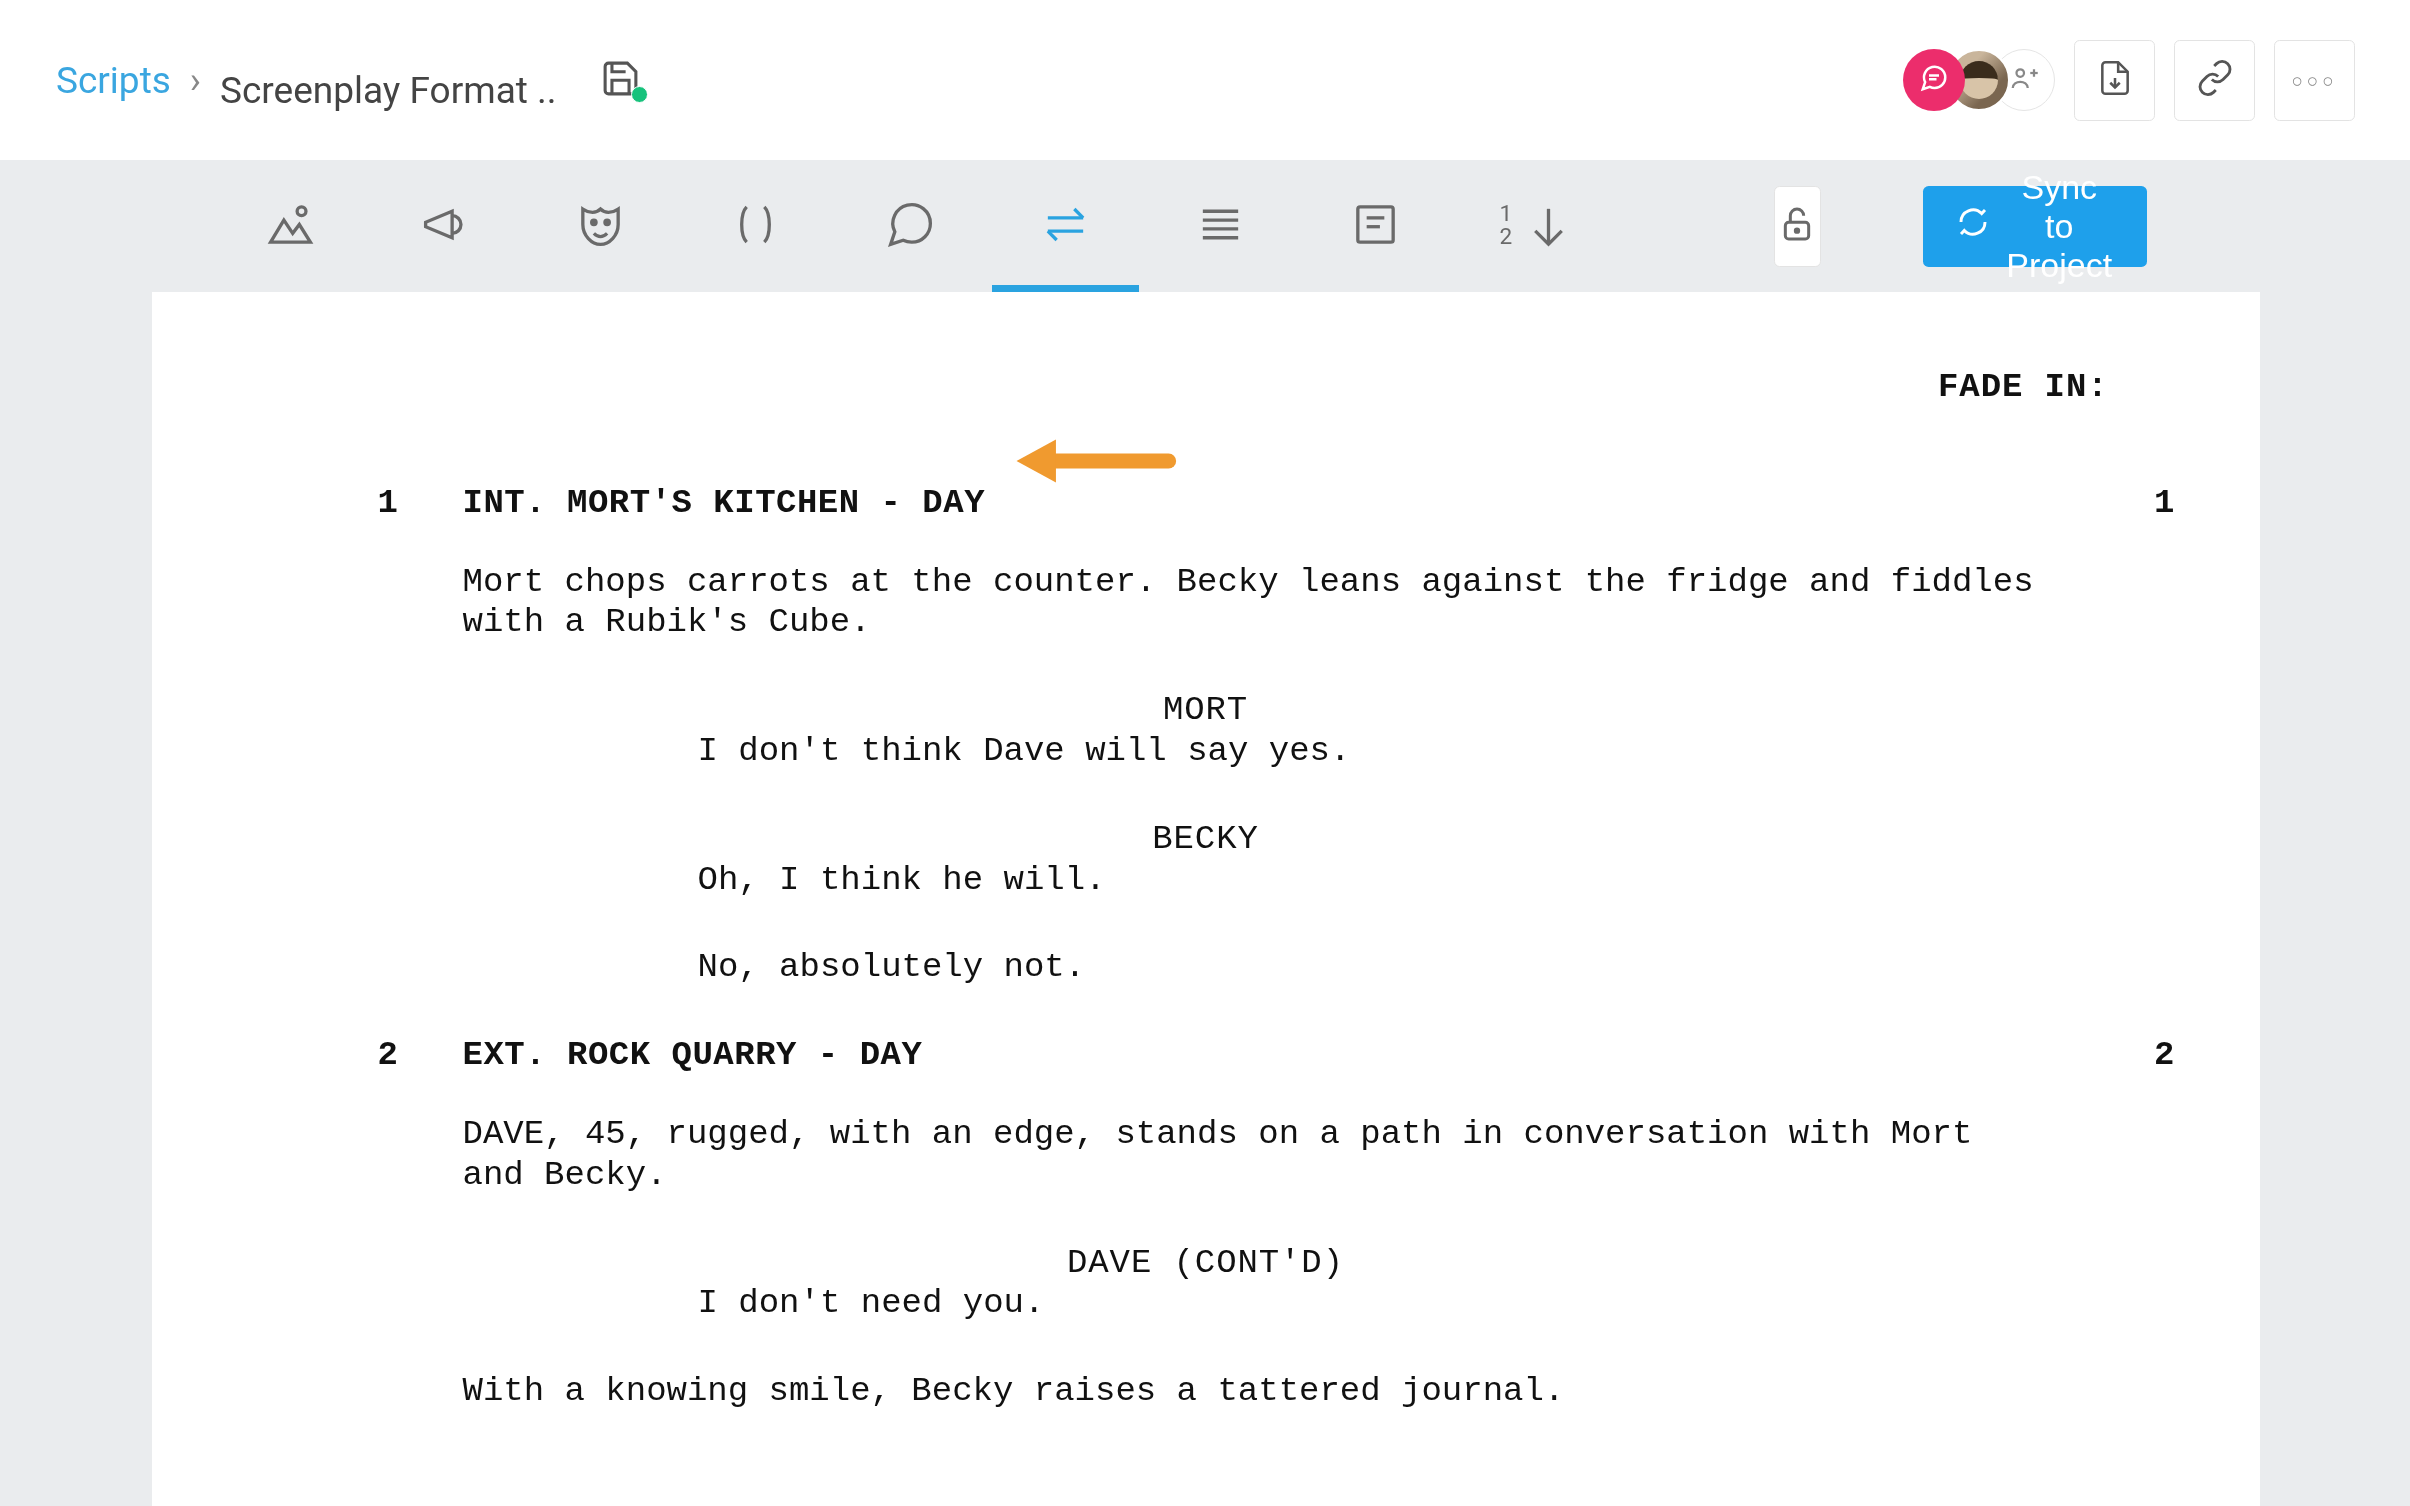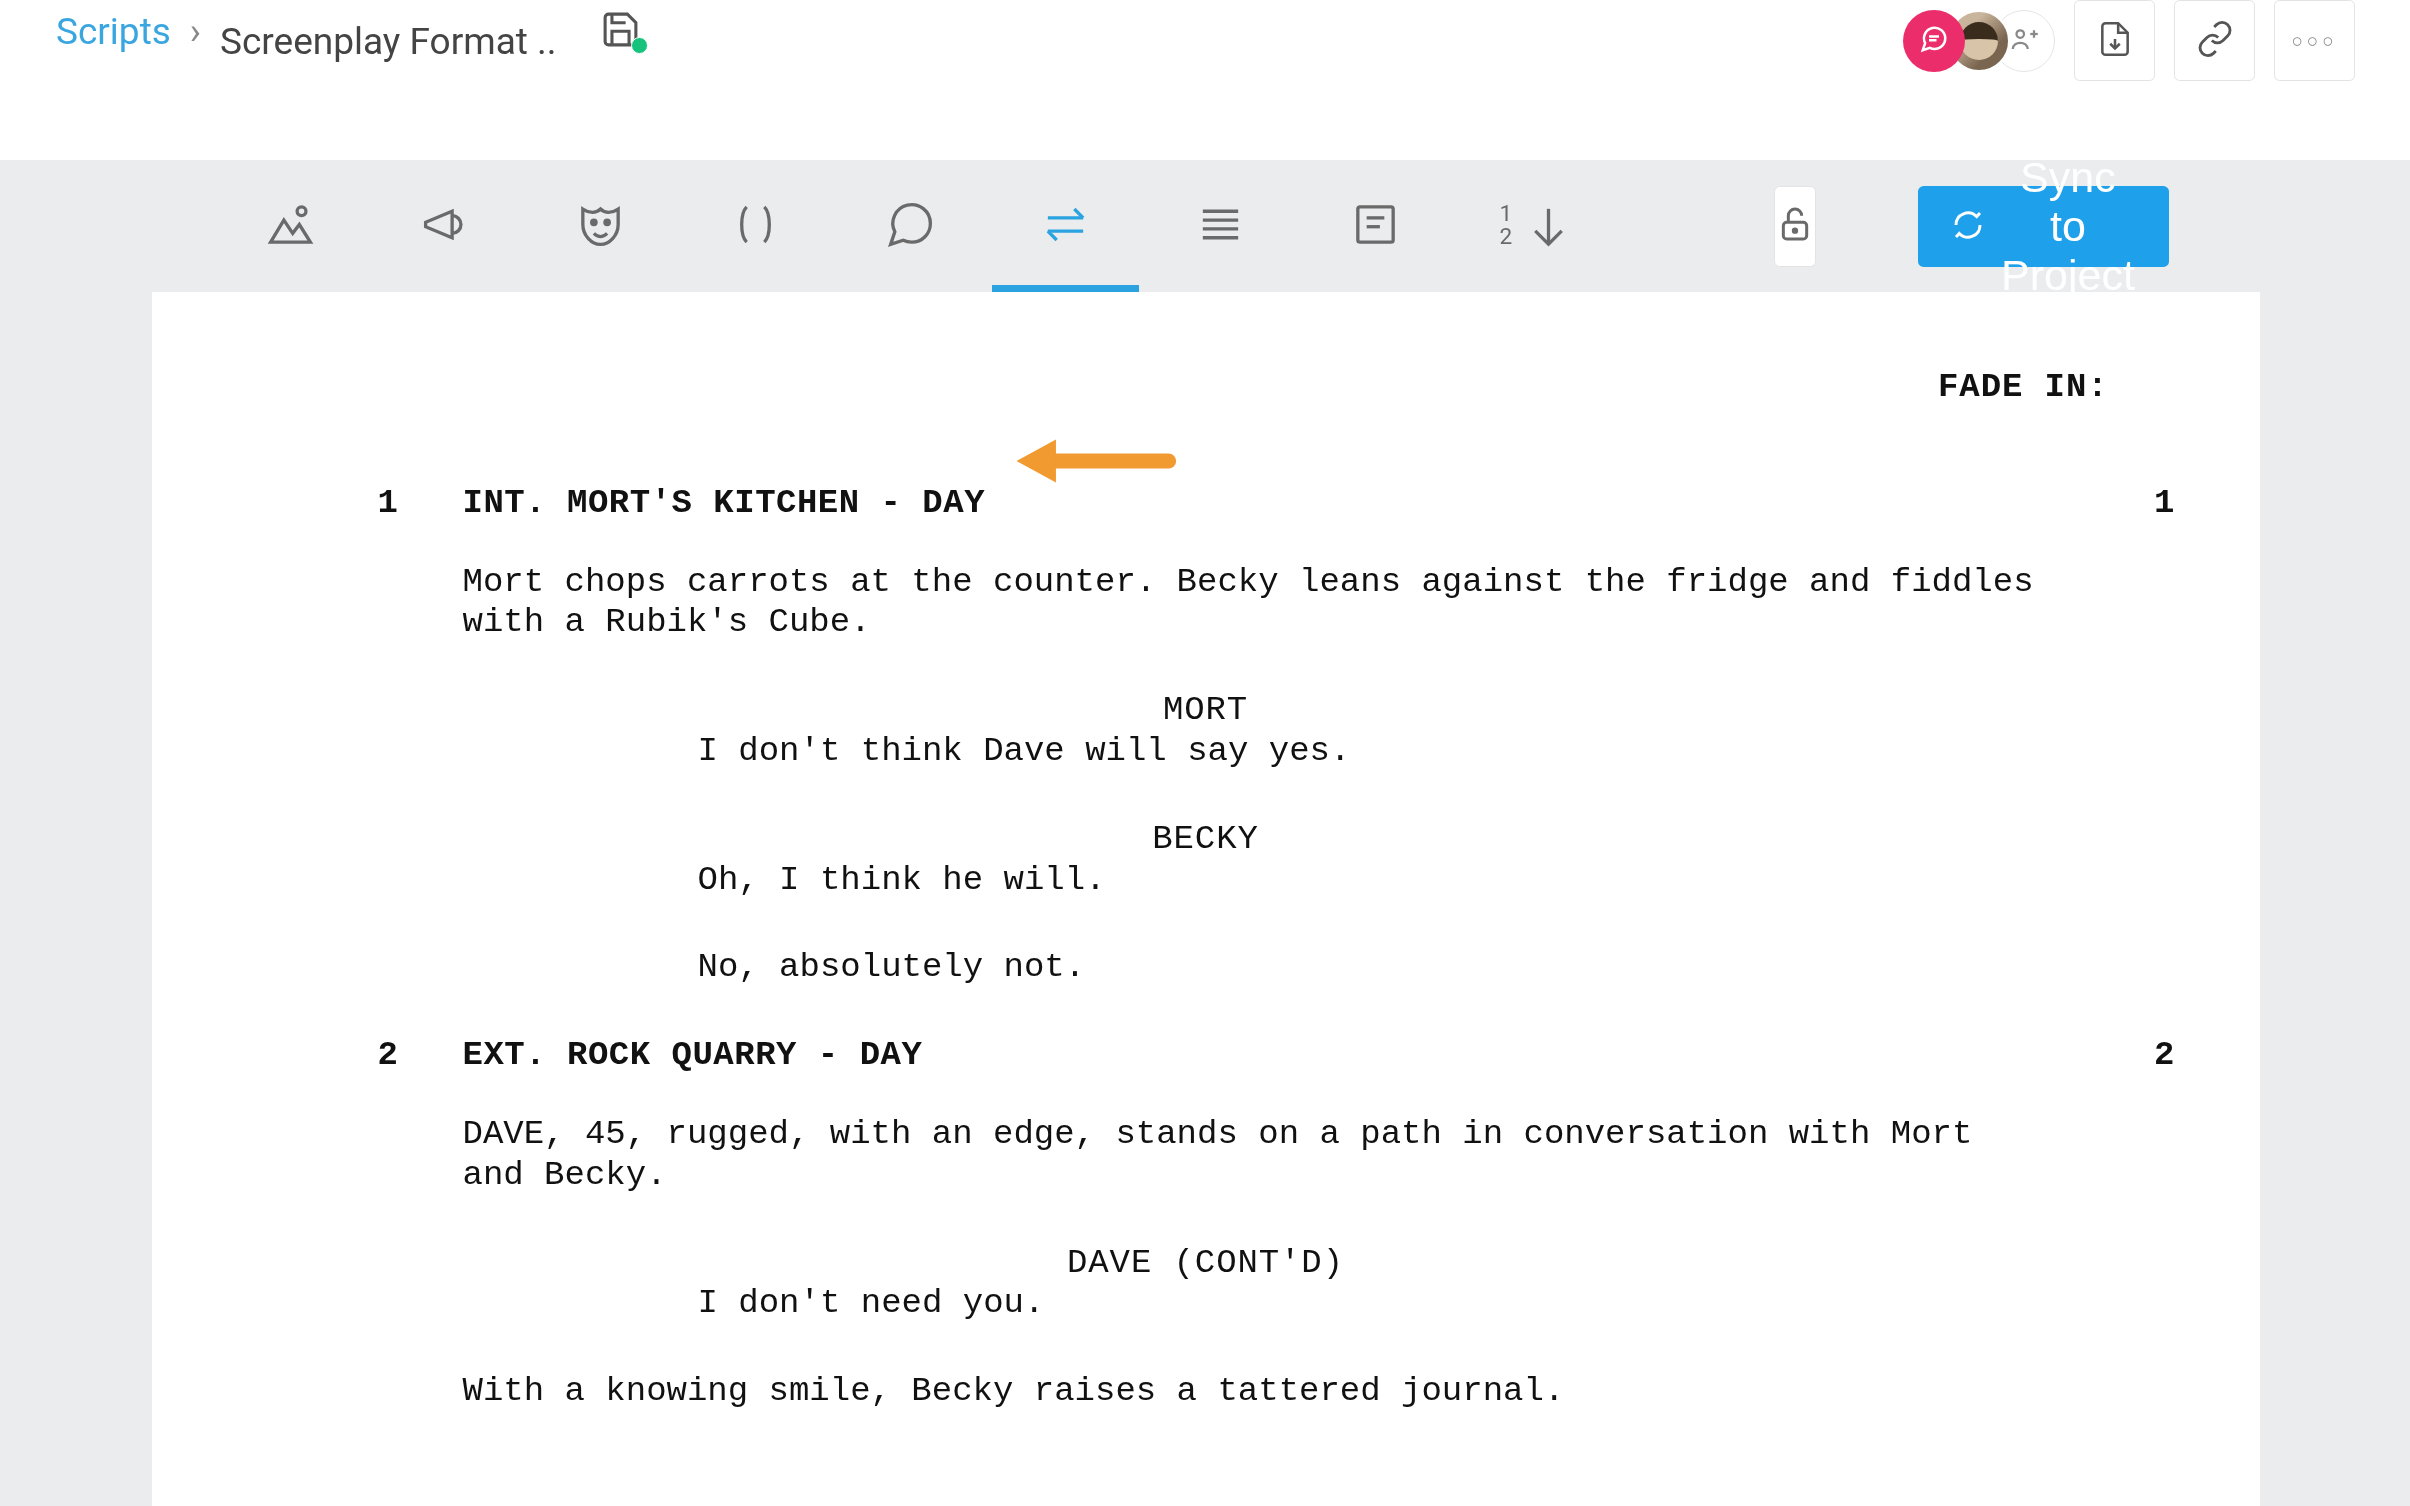"Scripts" .header { align-items: flex-start -> center }
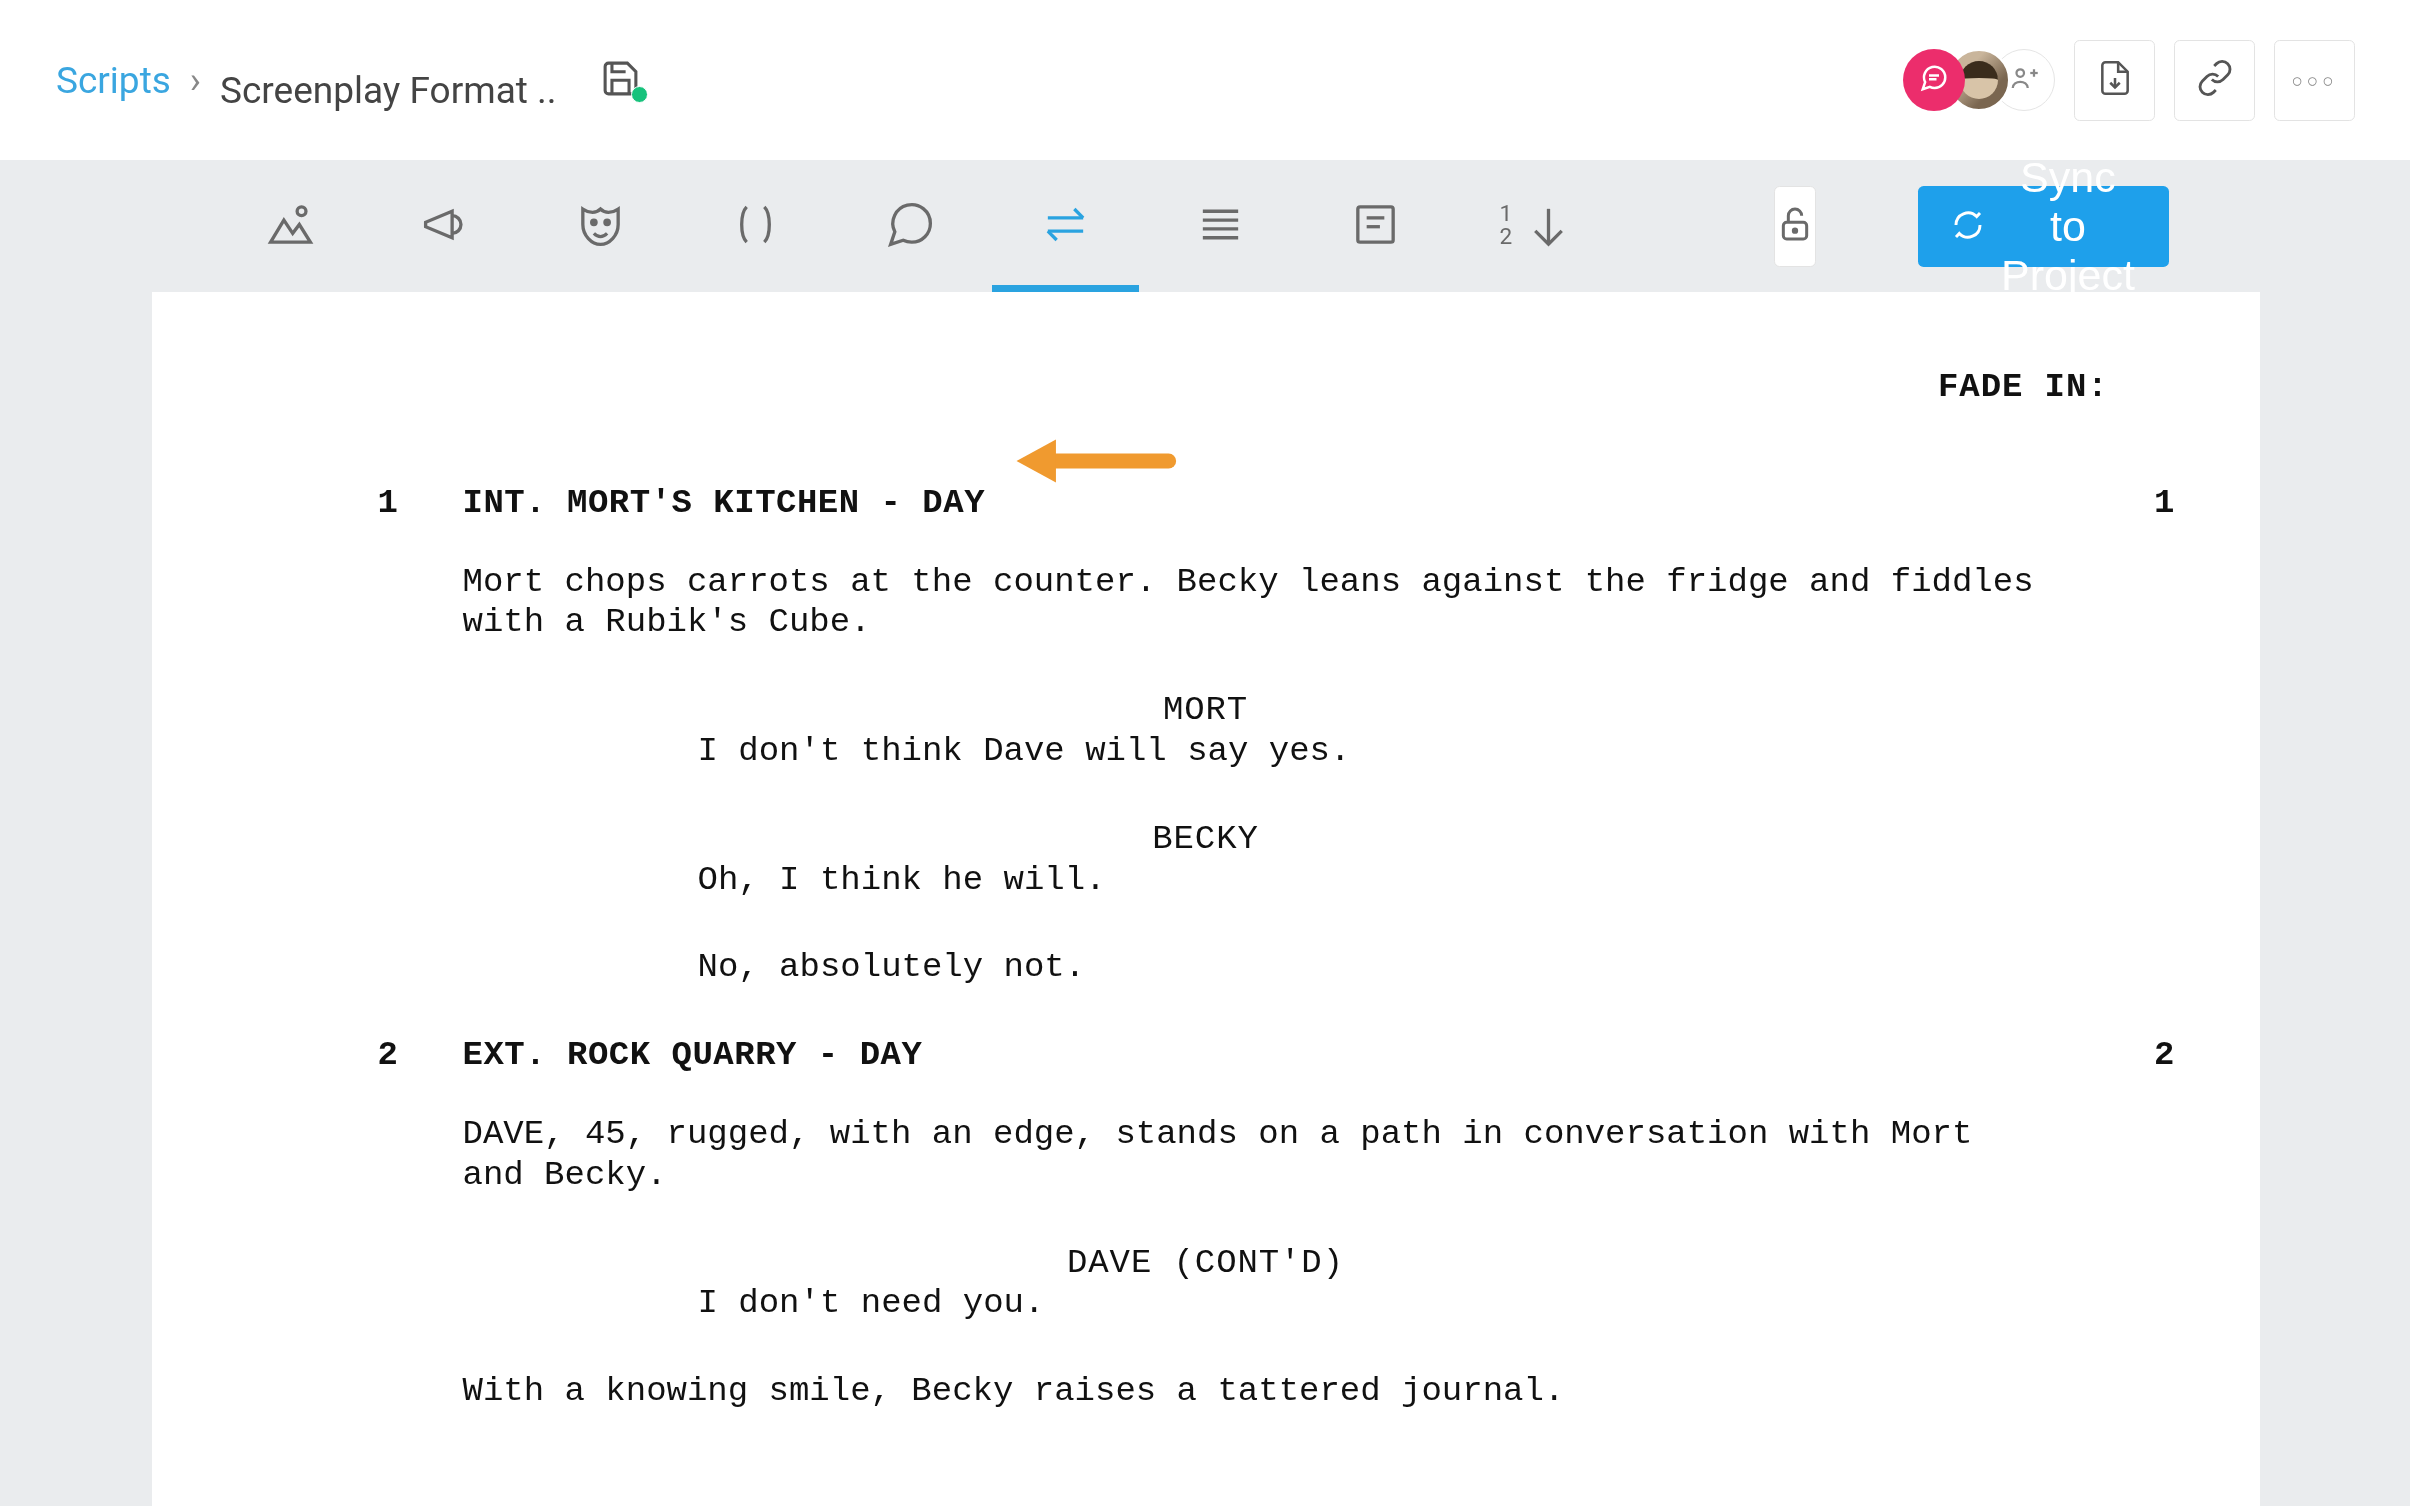"Sync to Project" .sync-btn { font-size: 43px -> 34px }
